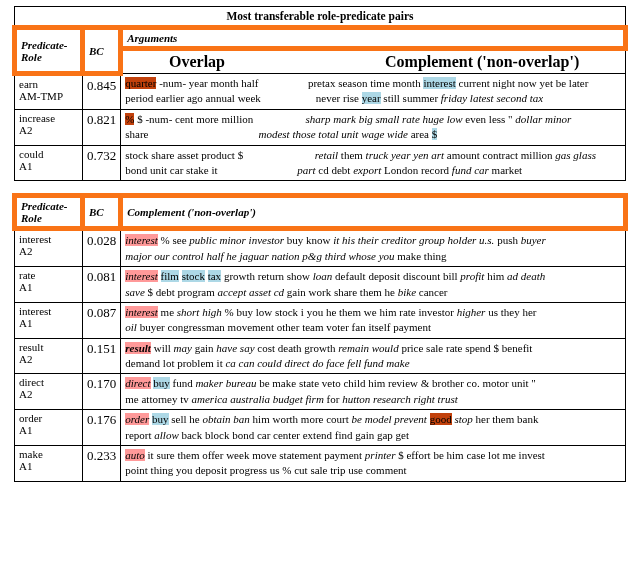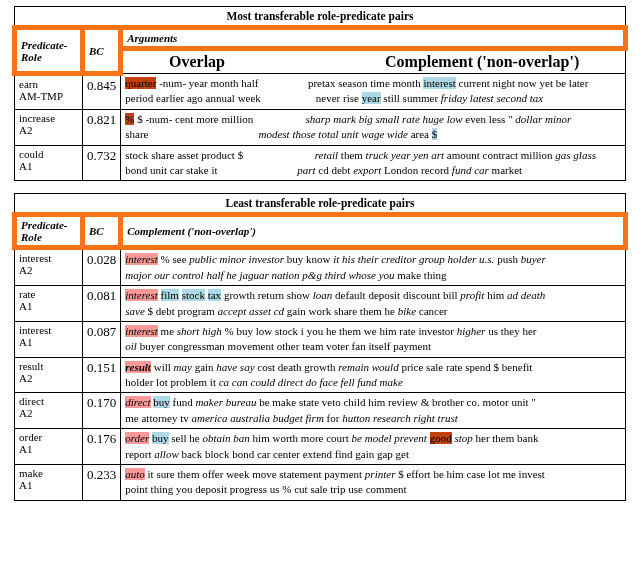"Least transferable role-predicate pairs" tr { html: <tr> <td>Least transferable role-predicate pairs</td> </tr> -> none }
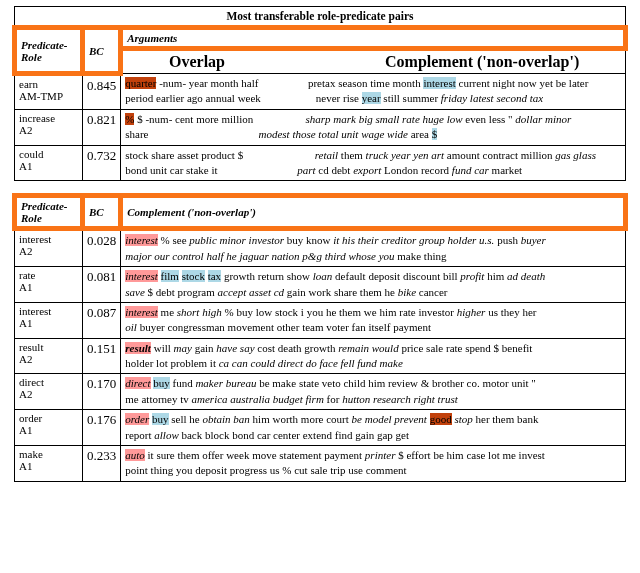"holder lot problem it" span { text: holder -> demand }
